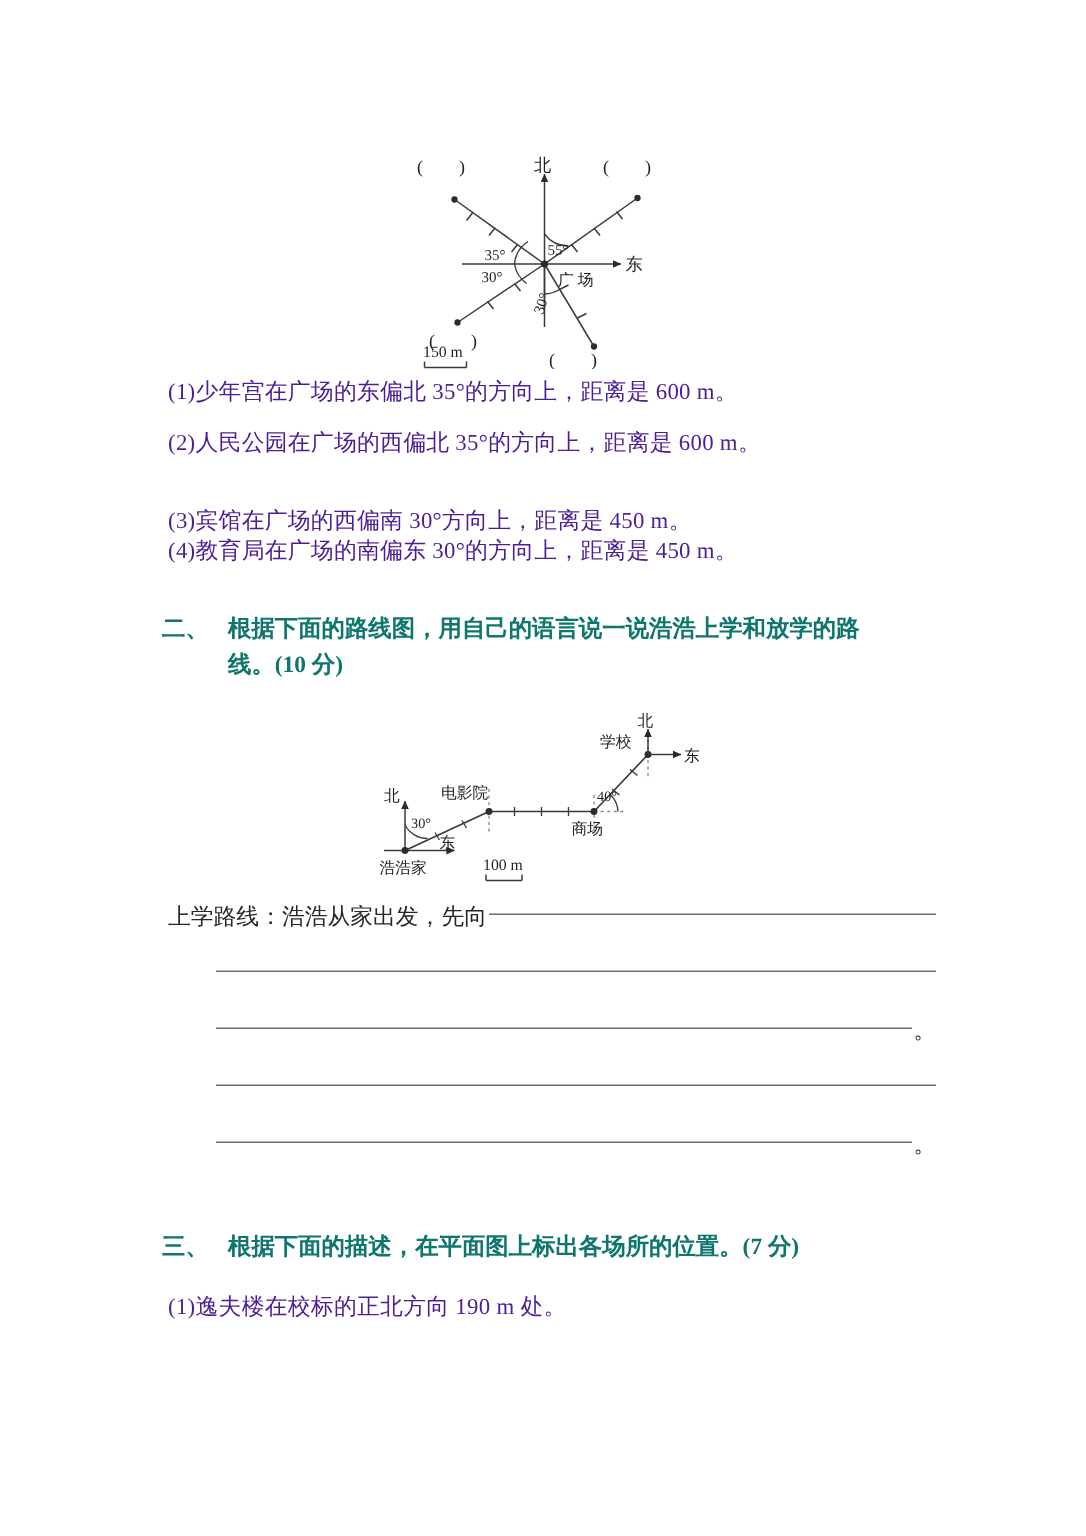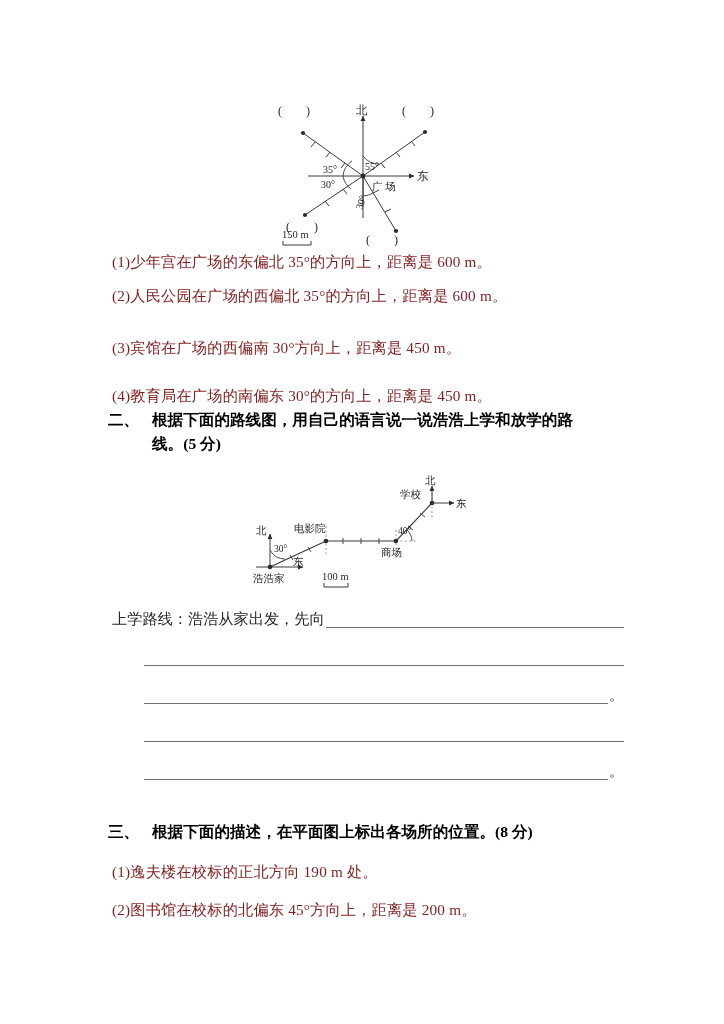"(1)少年宫在广场的东偏北 35°的方向上，距离是 600 m。" .q-item { color: #7f1d1d -> #4c1d95 }
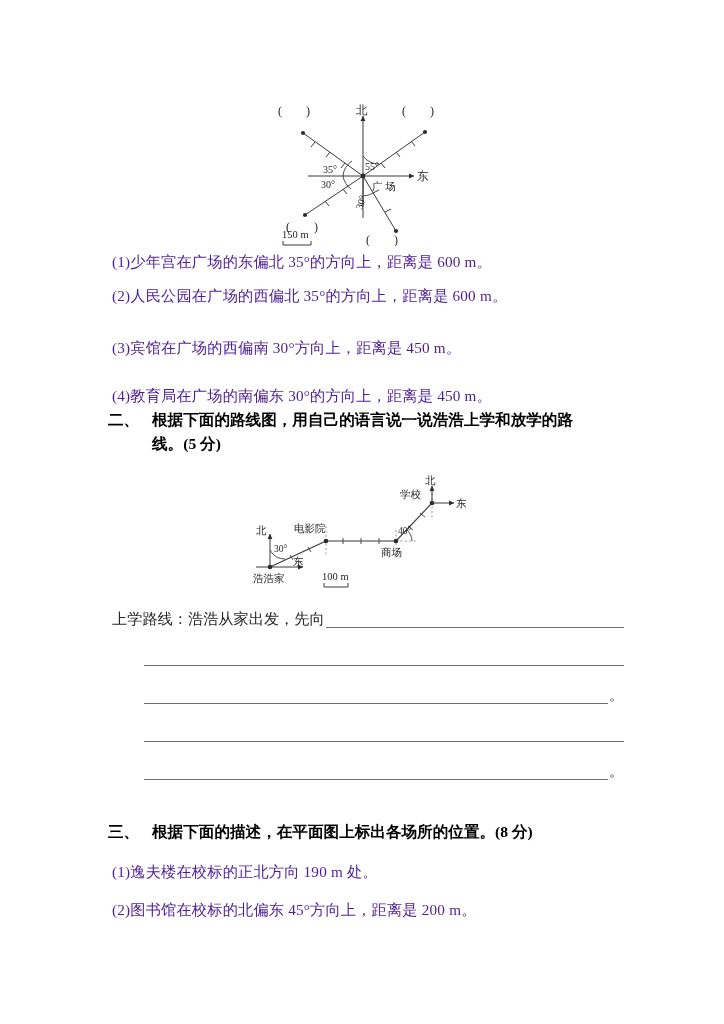"(4)教育局在广场的南偏东 30°的方向上，距离是 450 m。" div.q-item { top: 388px -> 360px }
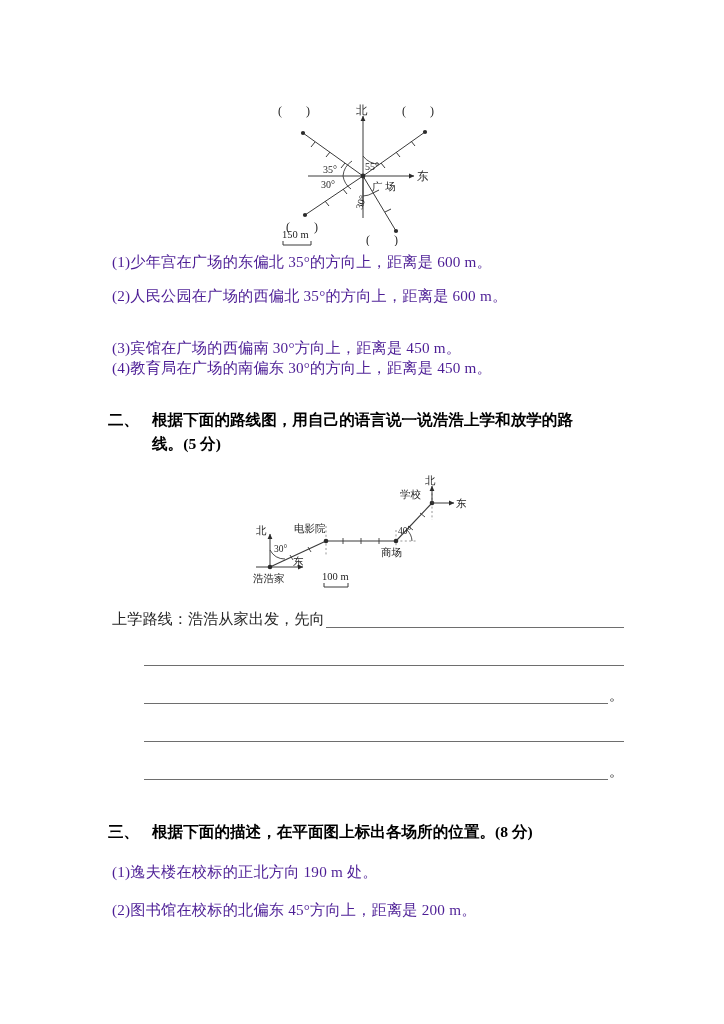"二、 根据下面的路线图，用自己的语言说一说浩浩上学和放学的路" .sec-head { color: #000000 -> #0f766e }
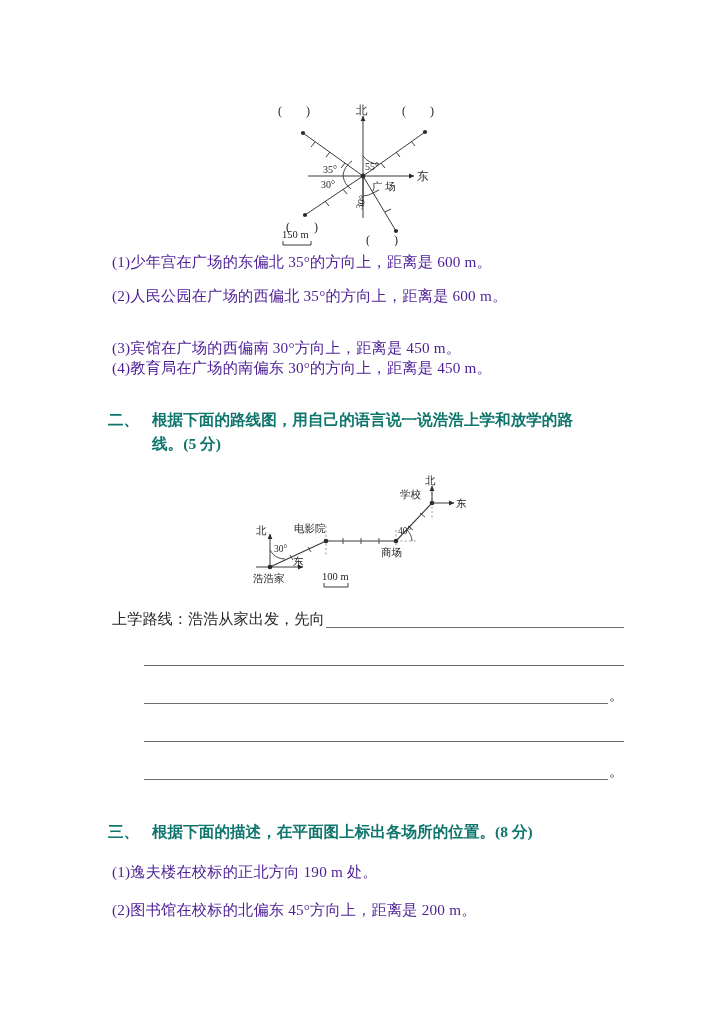"线。(5 分)" span.sec-cont { text: 5 -> 10 }
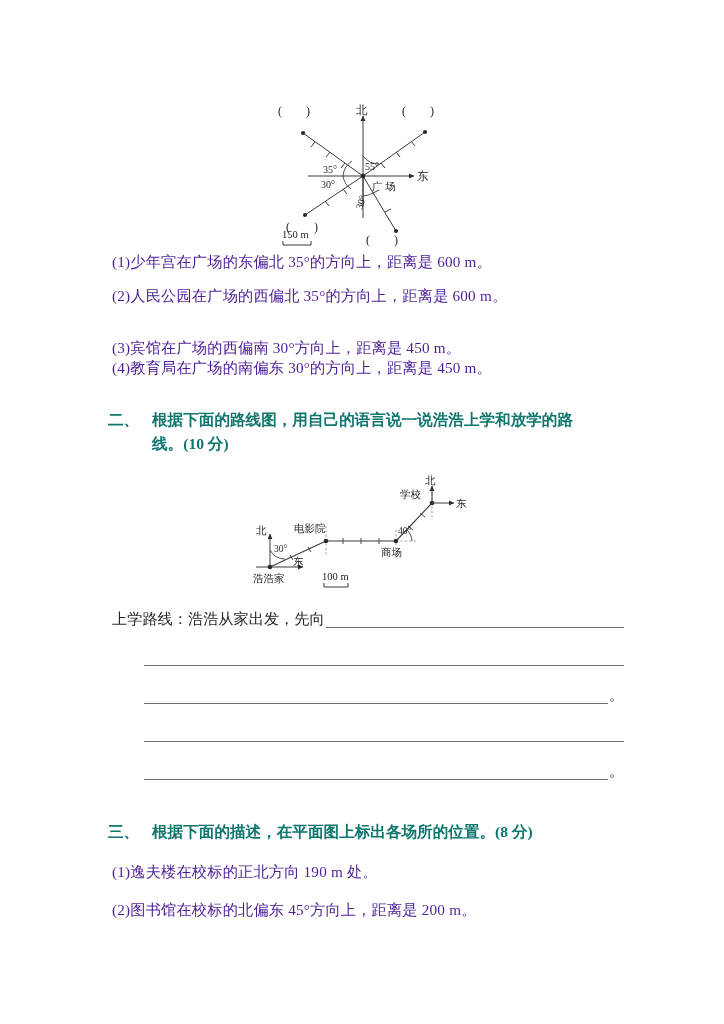"上学路线：浩浩从家出发，先向" .ans-row { align-items: flex-end -> center }
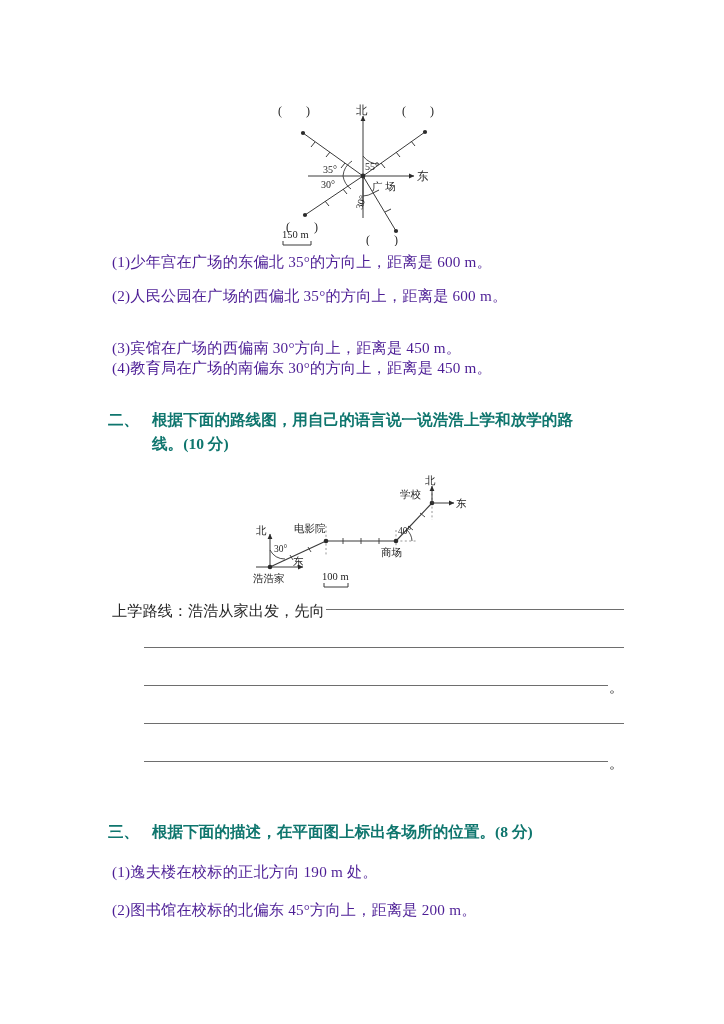"根据下面的描述，在平面图上标出各场所的位置。(8 分)" span.sec-body { text: 8 -> 7 }
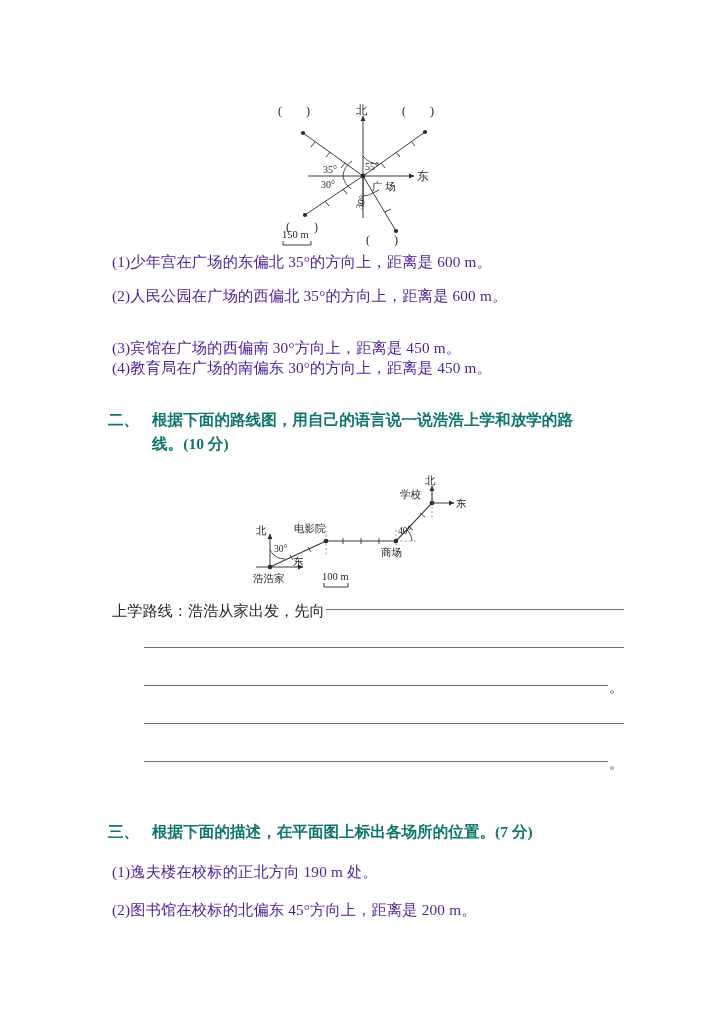"(2)图书馆在校标的北偏东 45°方向上，距离是 200 m。" div.q-item { html: <div>(2)图书馆在校标的北偏东 45°方向上，距离是 200 m。</div> -> none }
